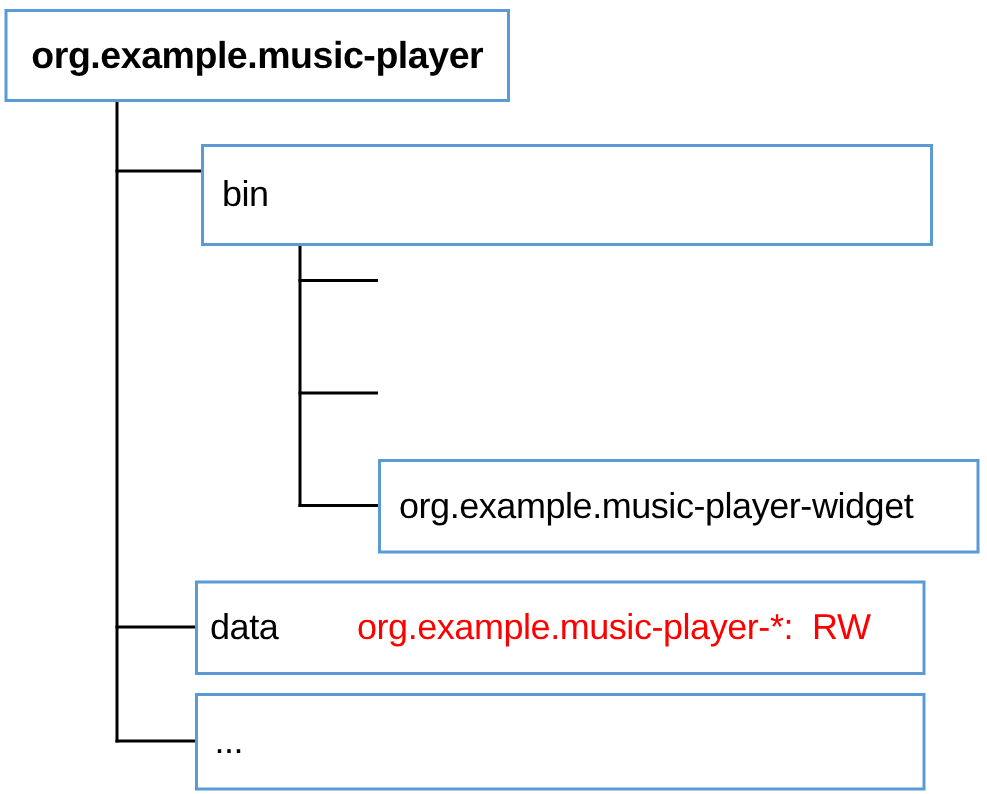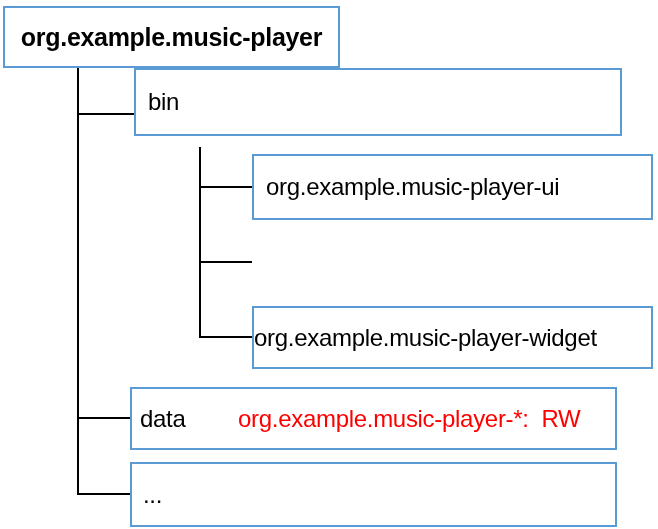"bin" .n-bin { top: 68px -> 96px }
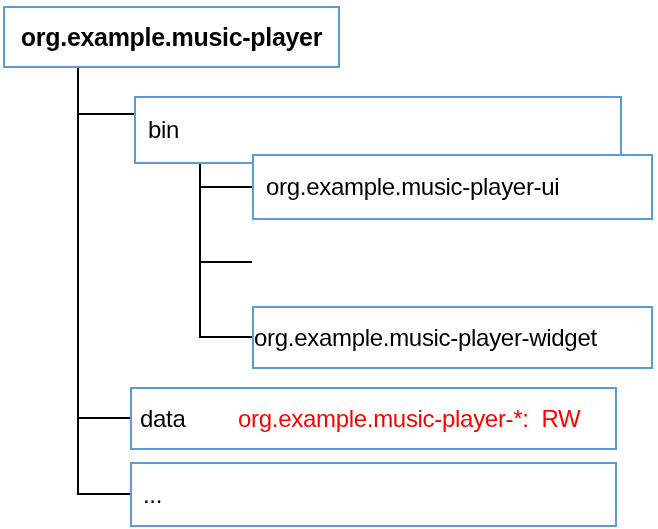"org.example.music-player-ui" div.node { html: <div> <span>org.example.music-player-ui</span> </div> -> none }
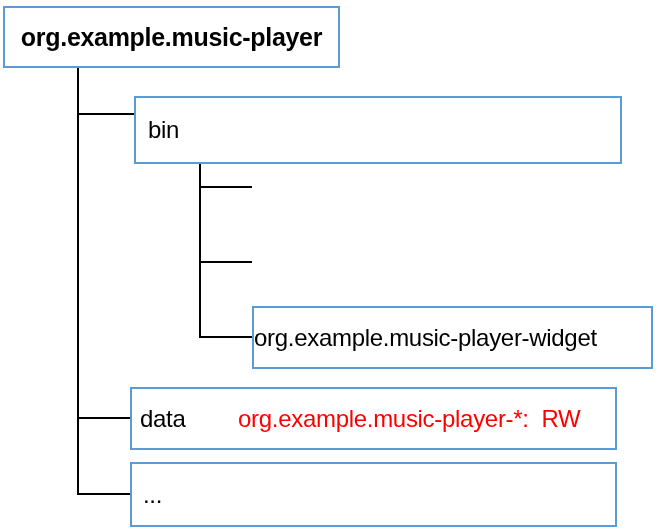"org.example.music-player-widget" .n-widget { padding-left: none -> 12px }
